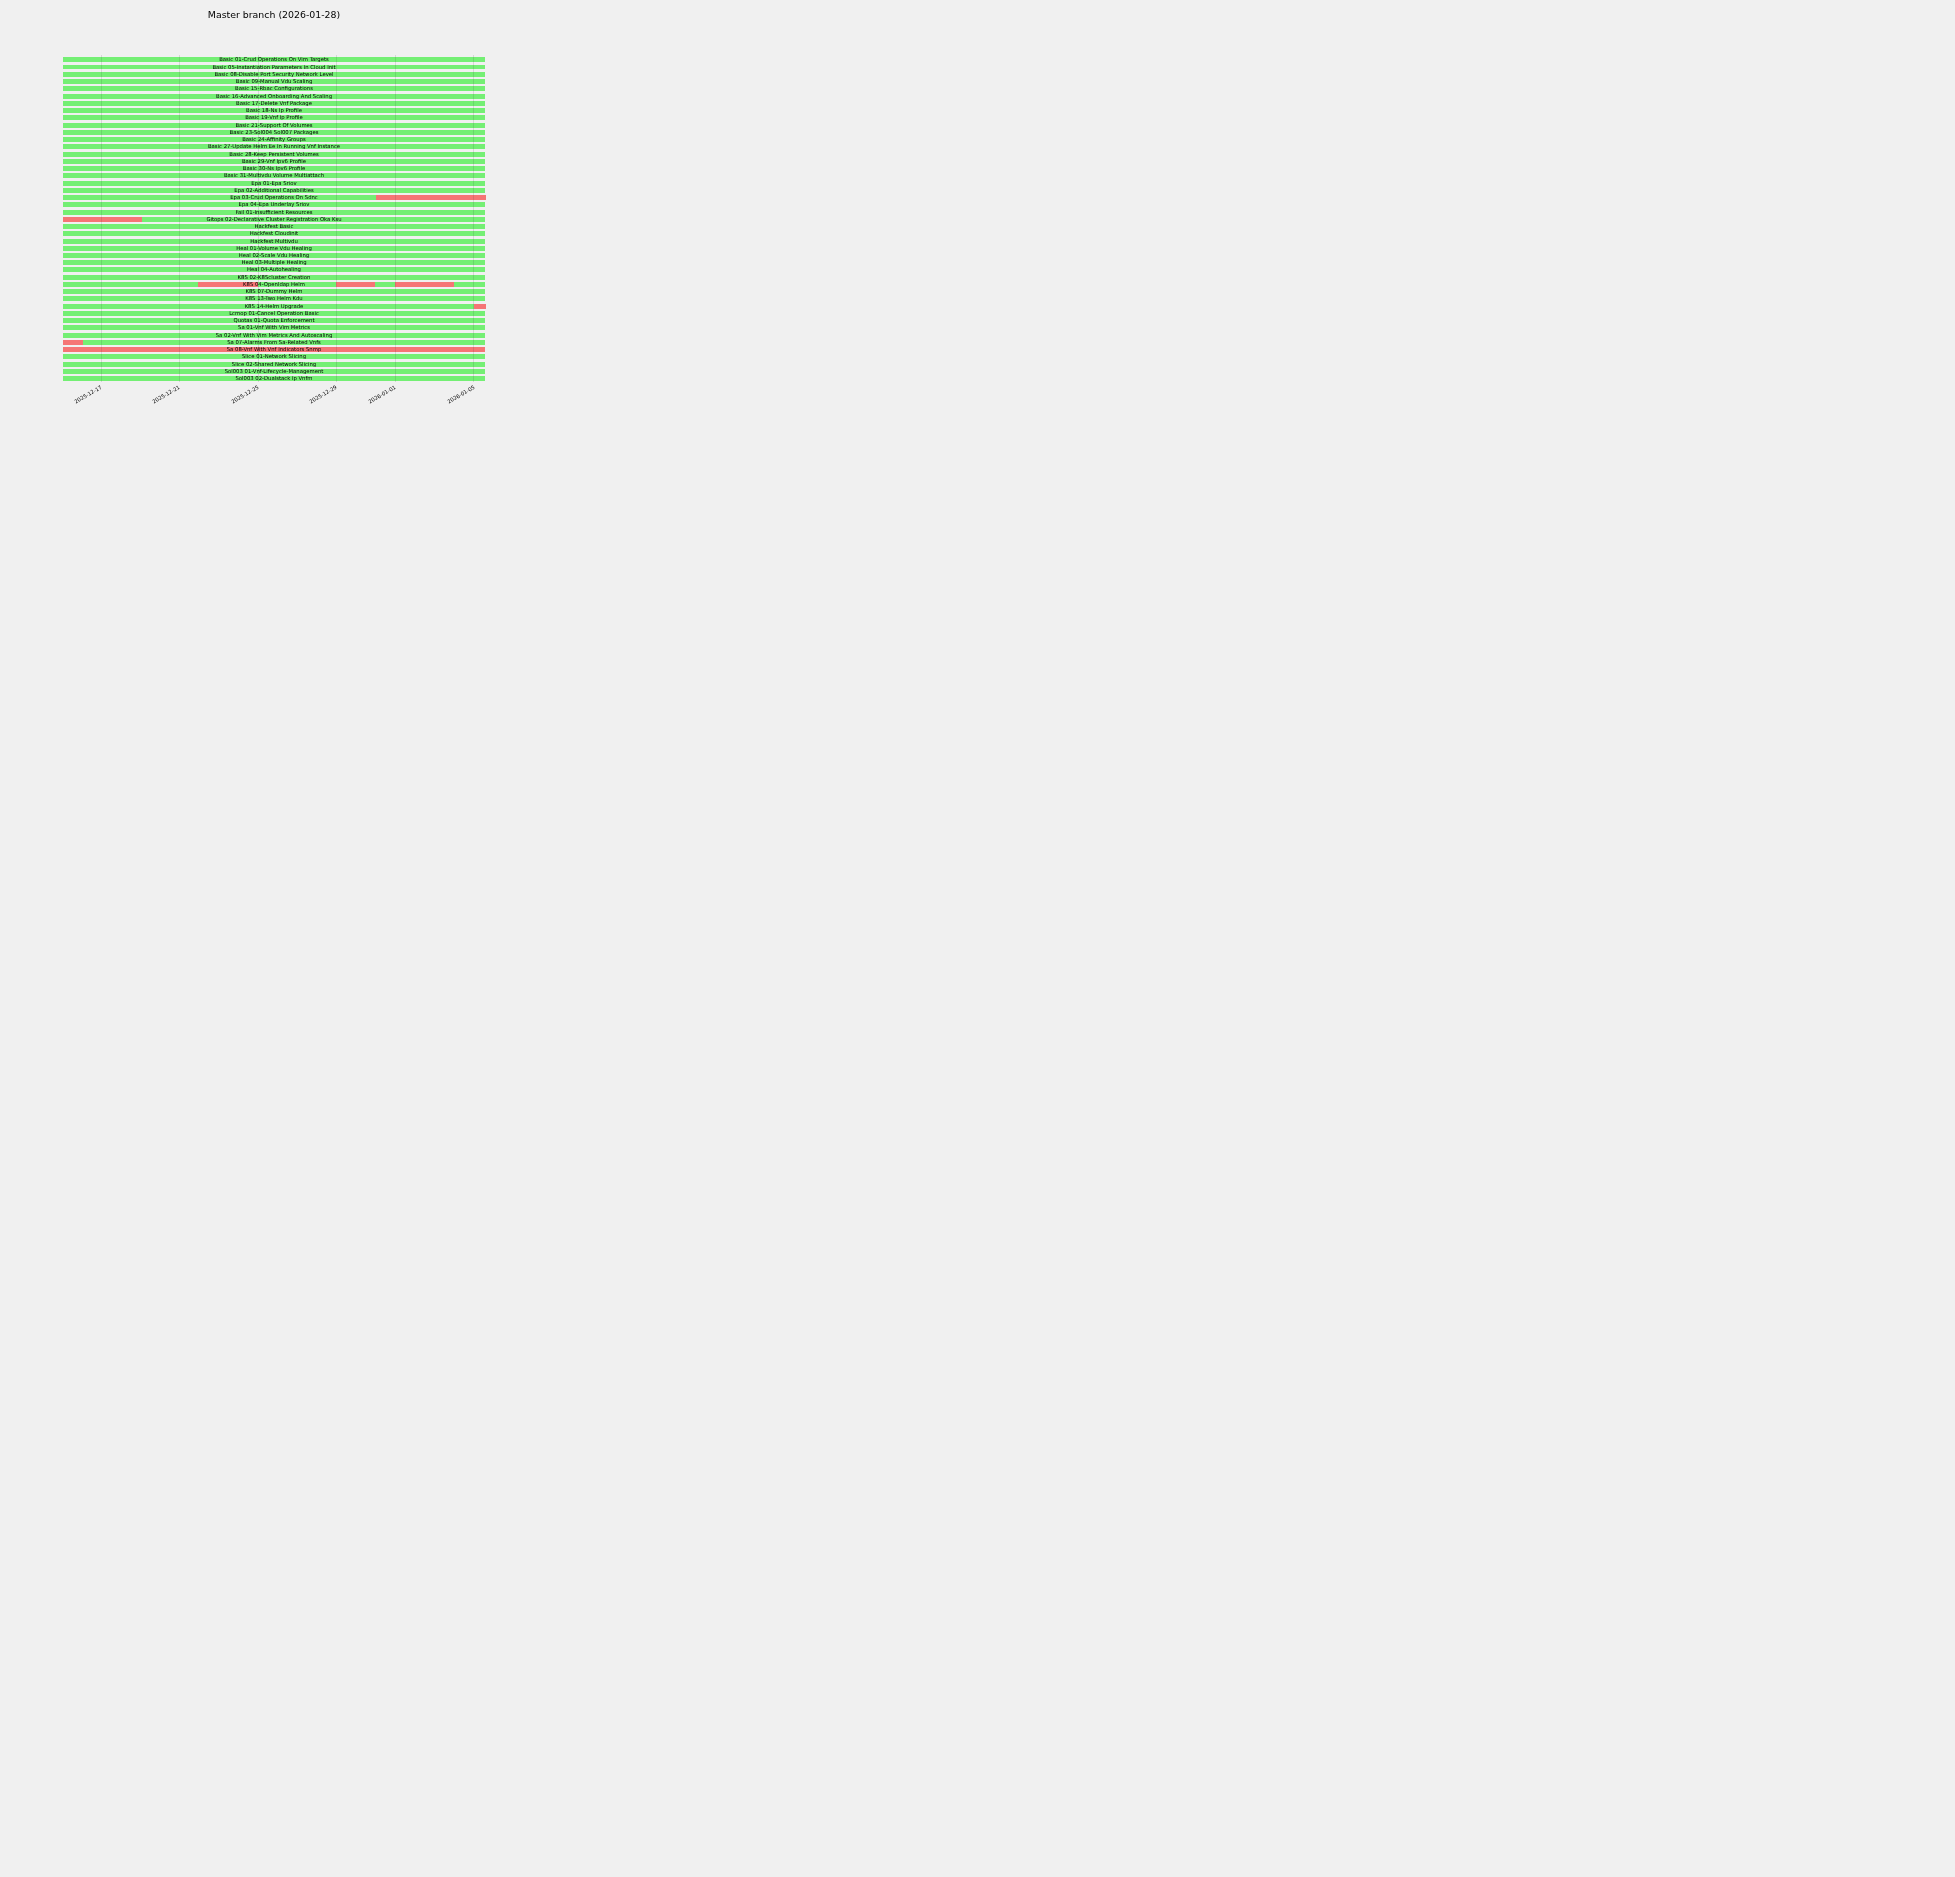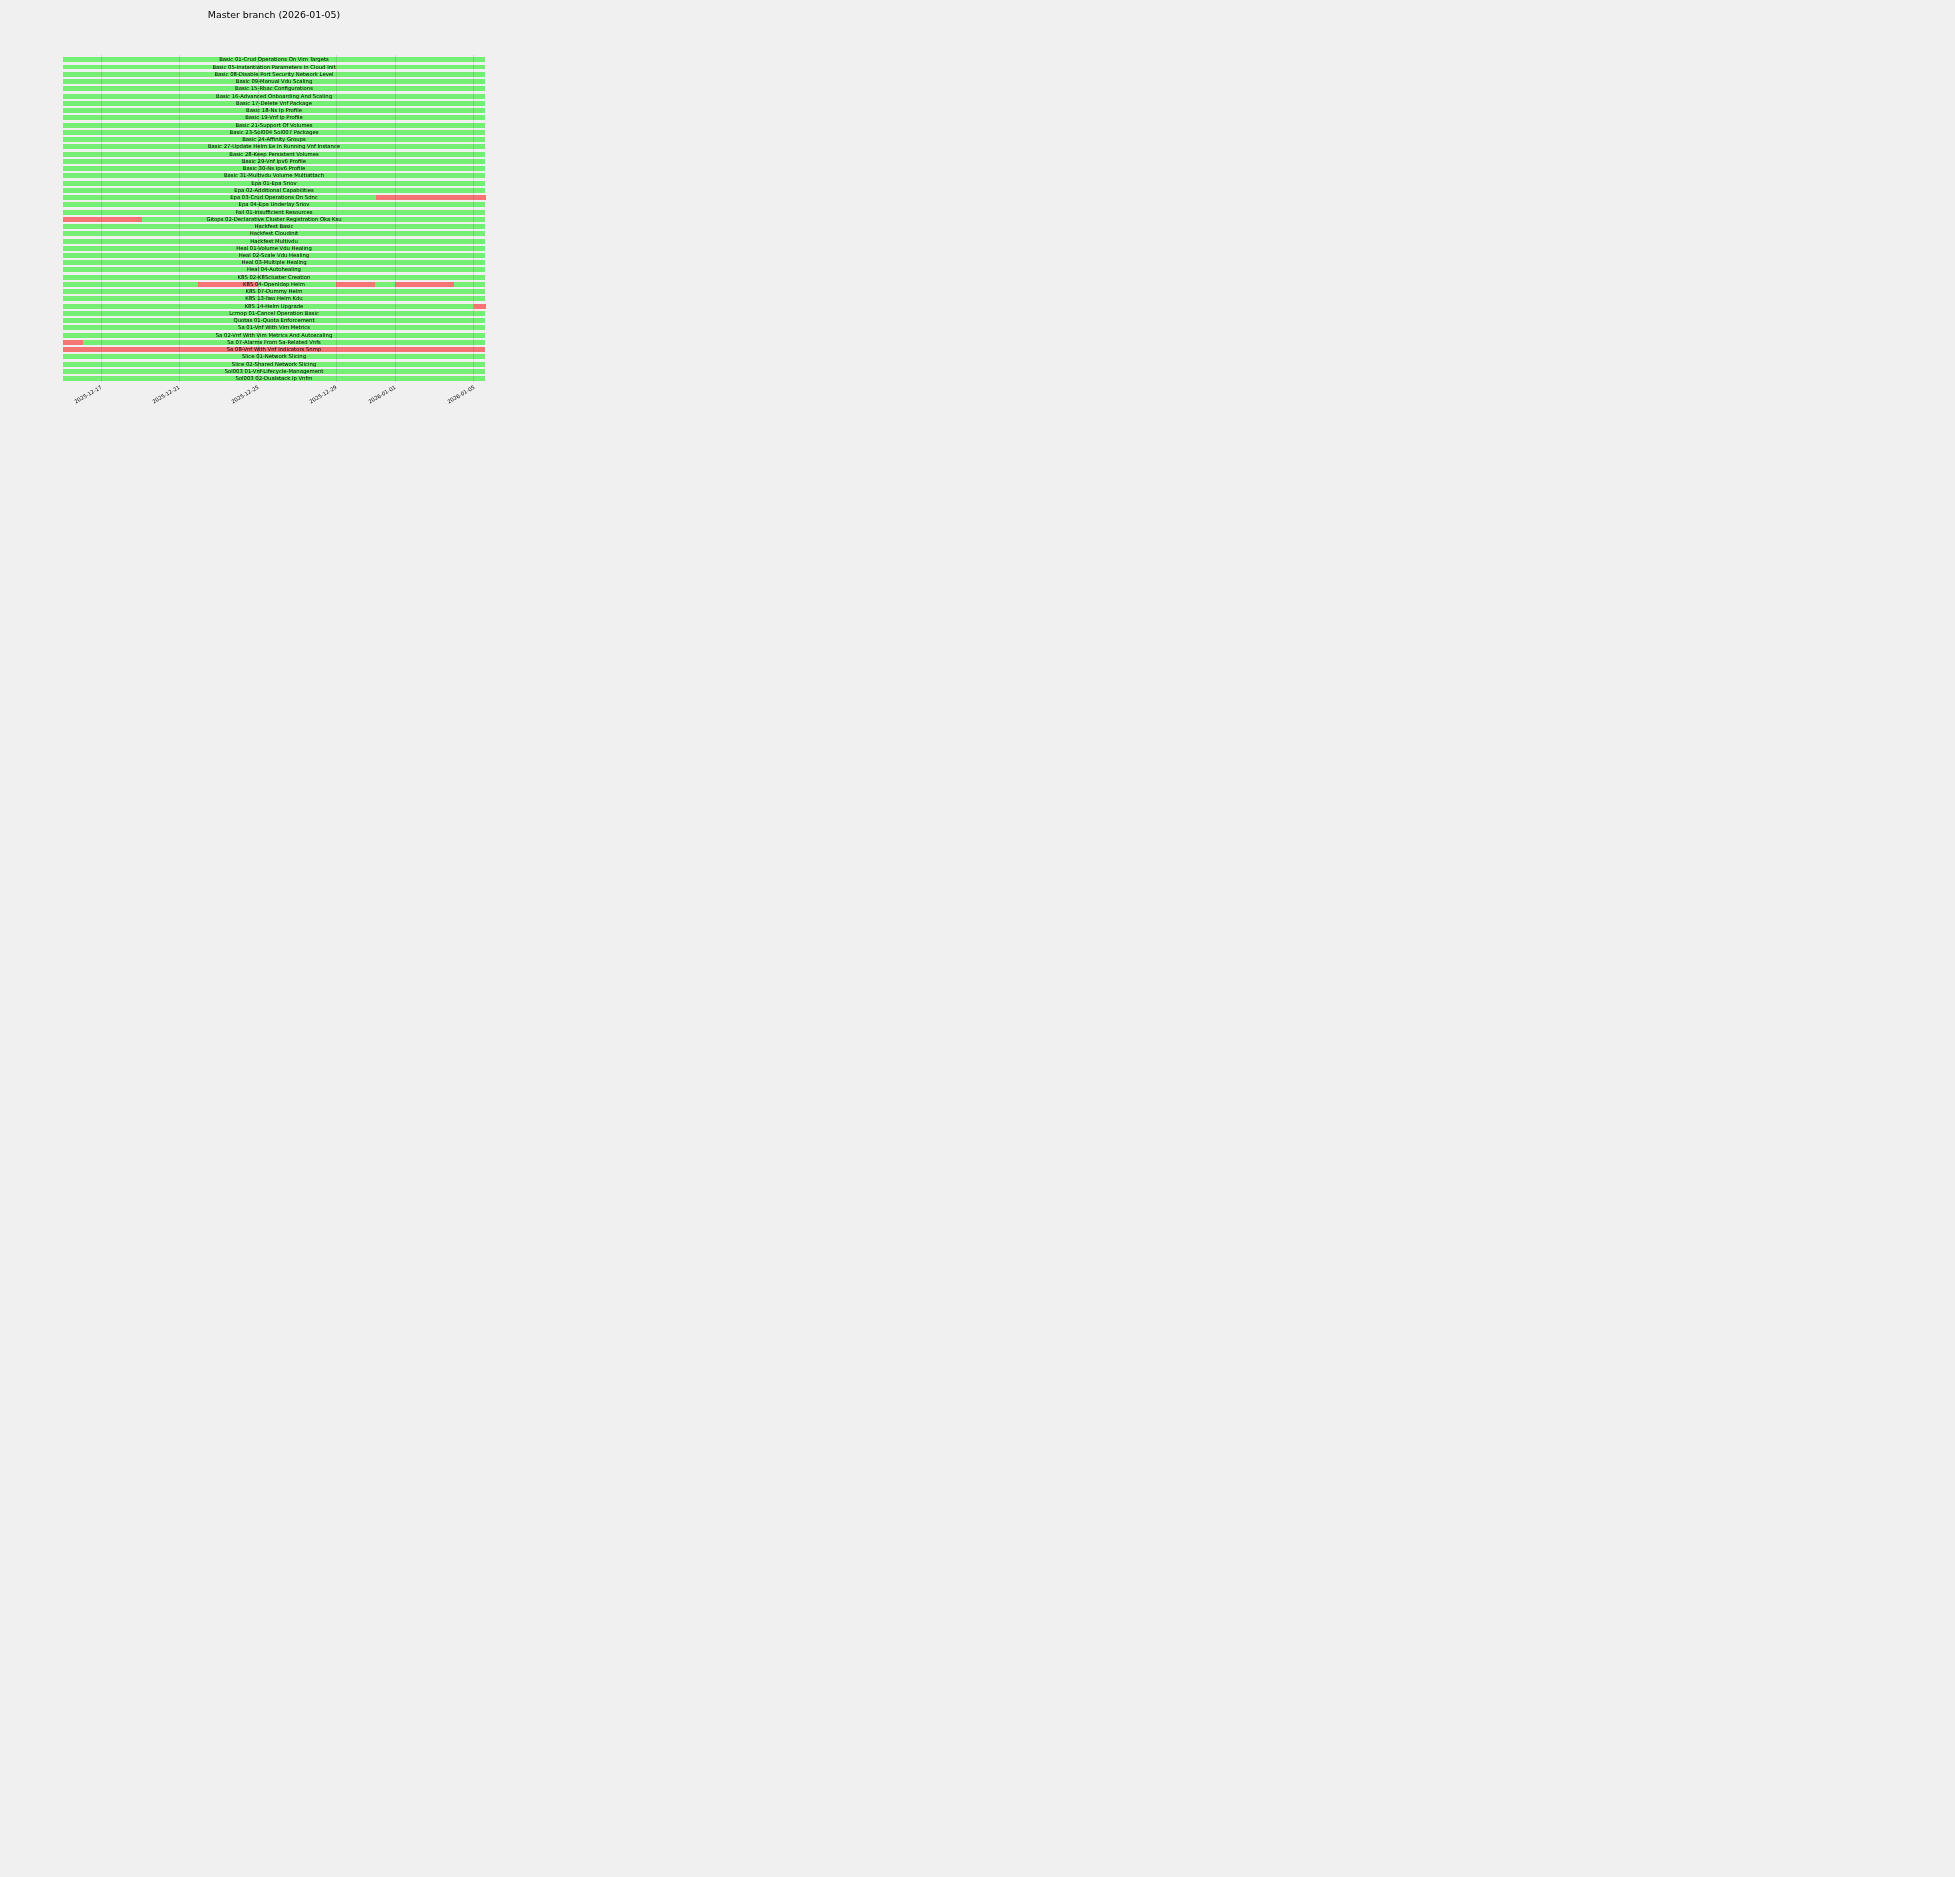"Master branch (2026-01-05)" div.chart-title { text: 2026-01-05 -> 2026-01-28 }
